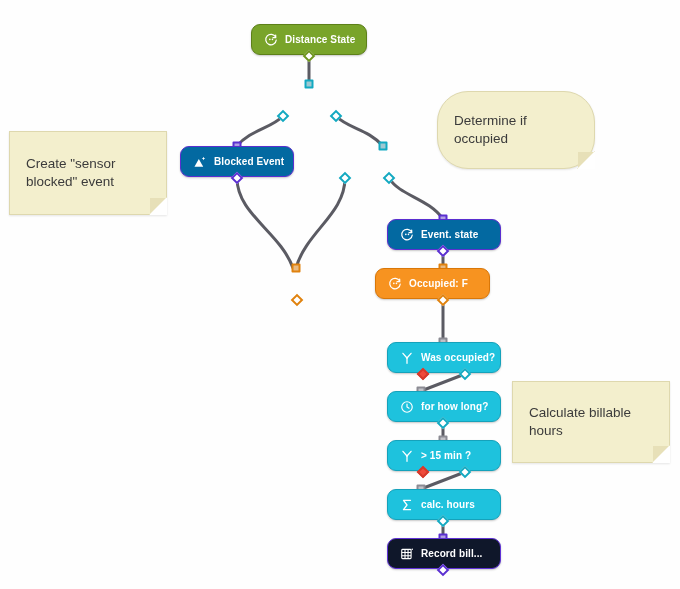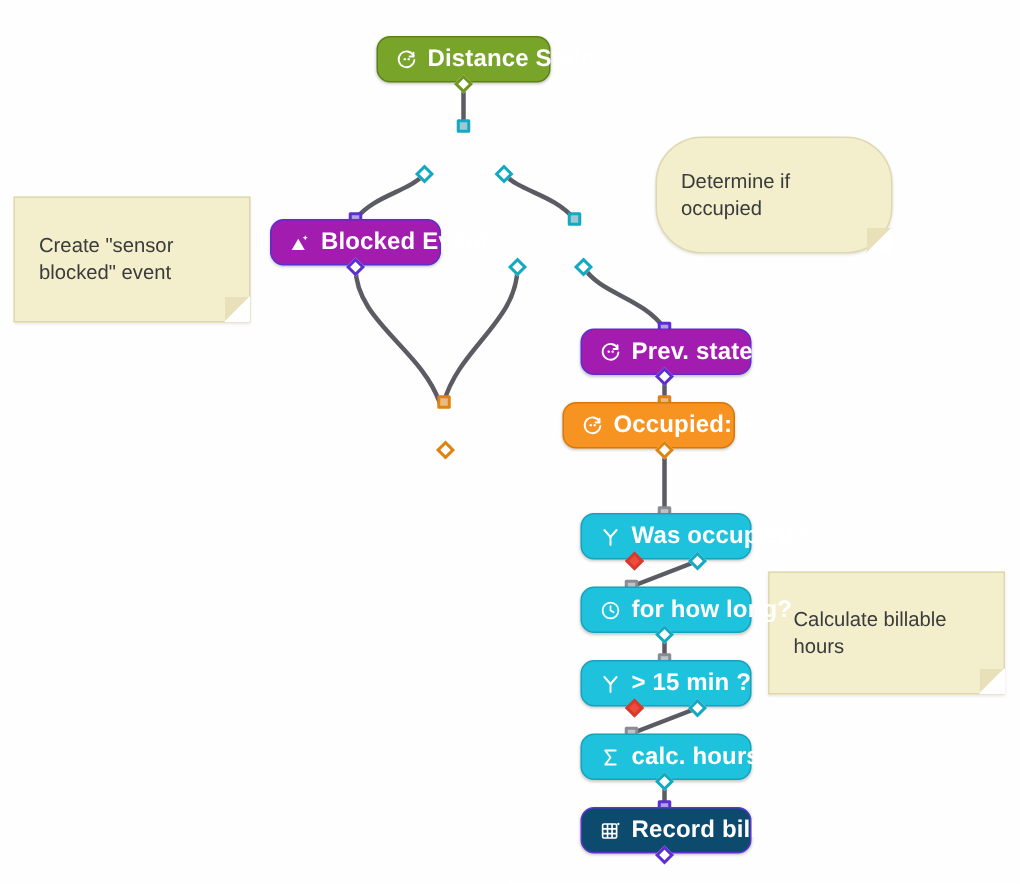"Distance State" .node { font-size: 16px -> 10px }
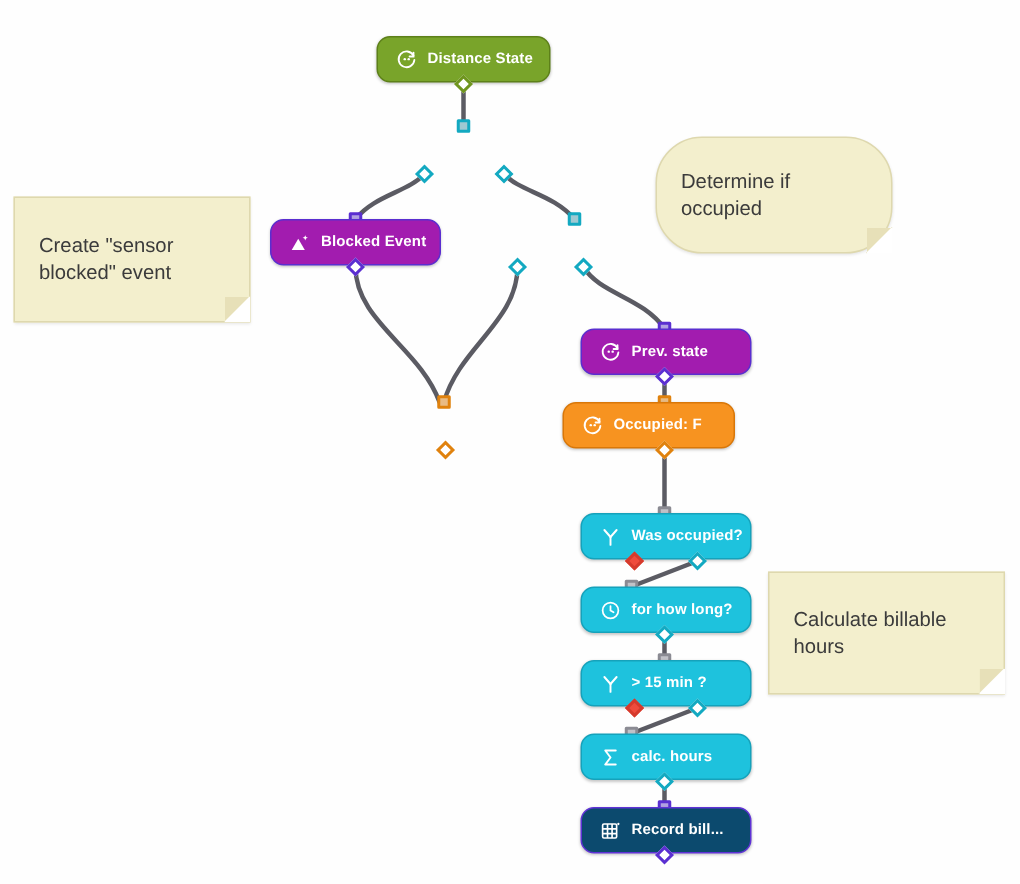"Blocked Event" .n-purple { background: #a21caf -> #0369a1 }
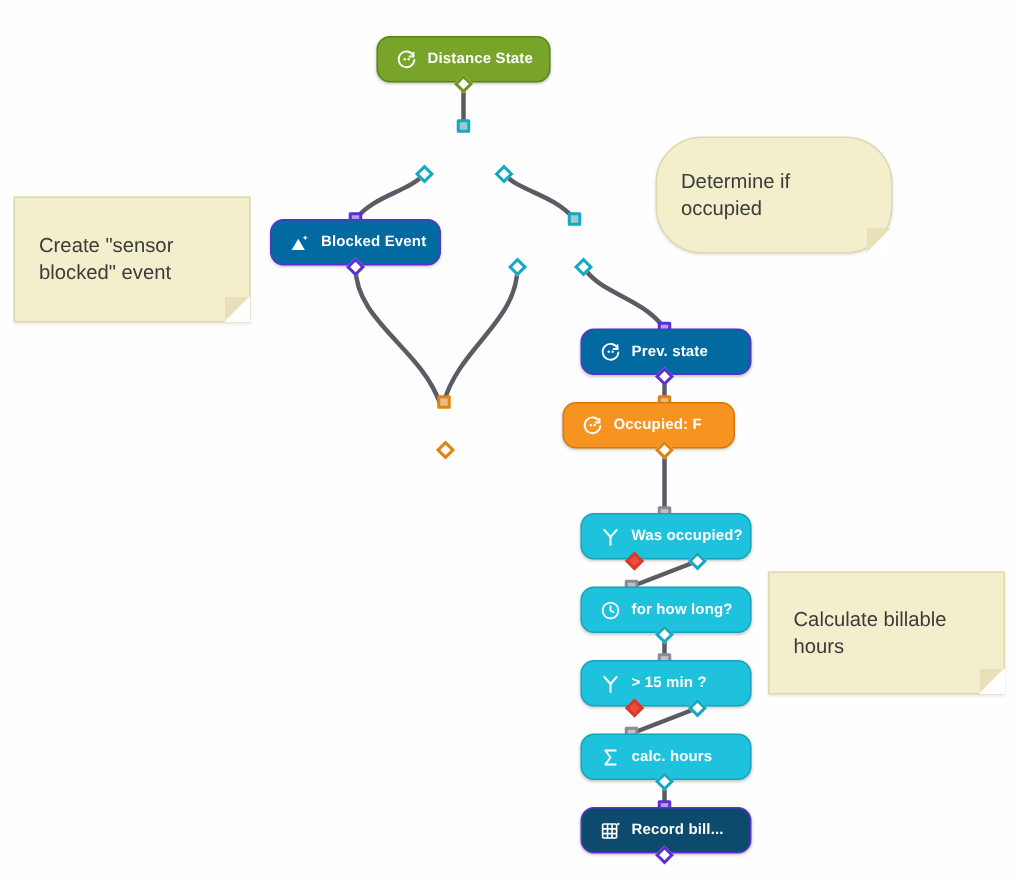"Prev. state" span.lbl { text: Prev -> Event }
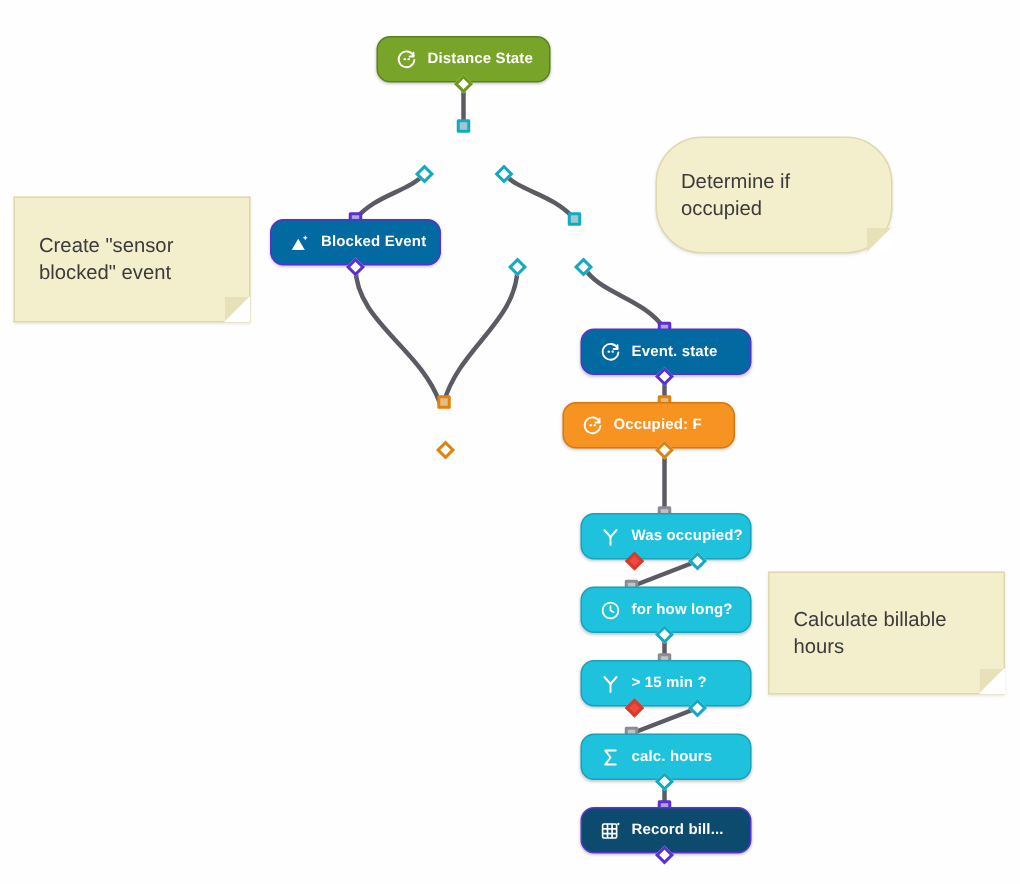"Record bill..." .n-purple2 { background: #0c4a6e -> #0f172a }
